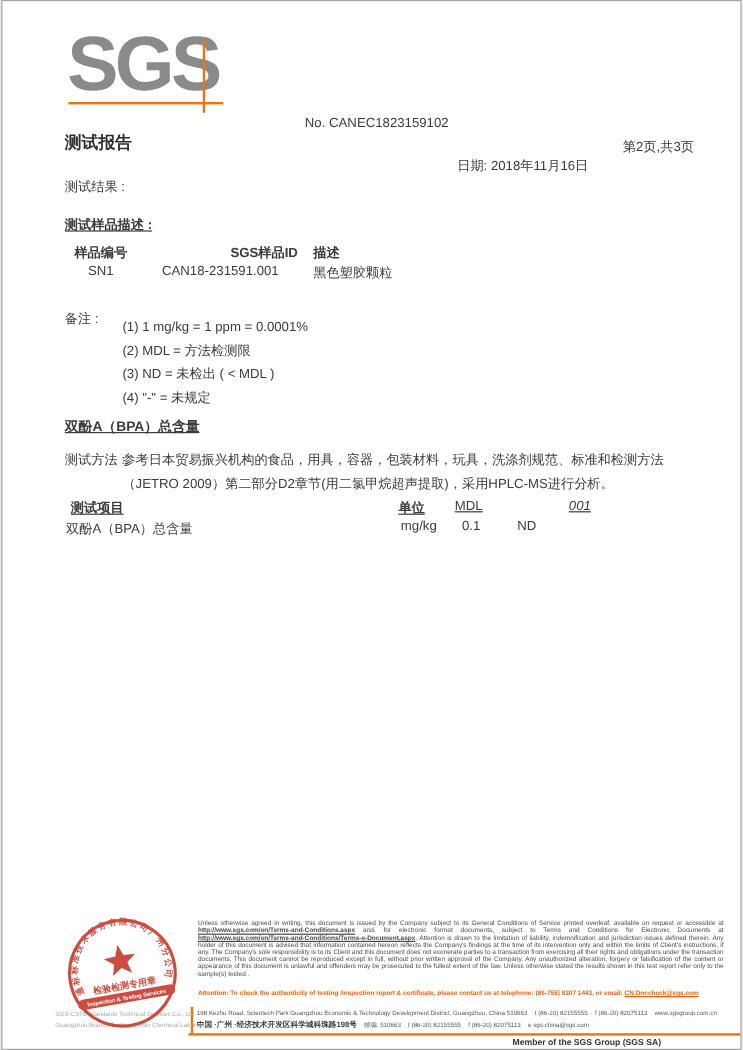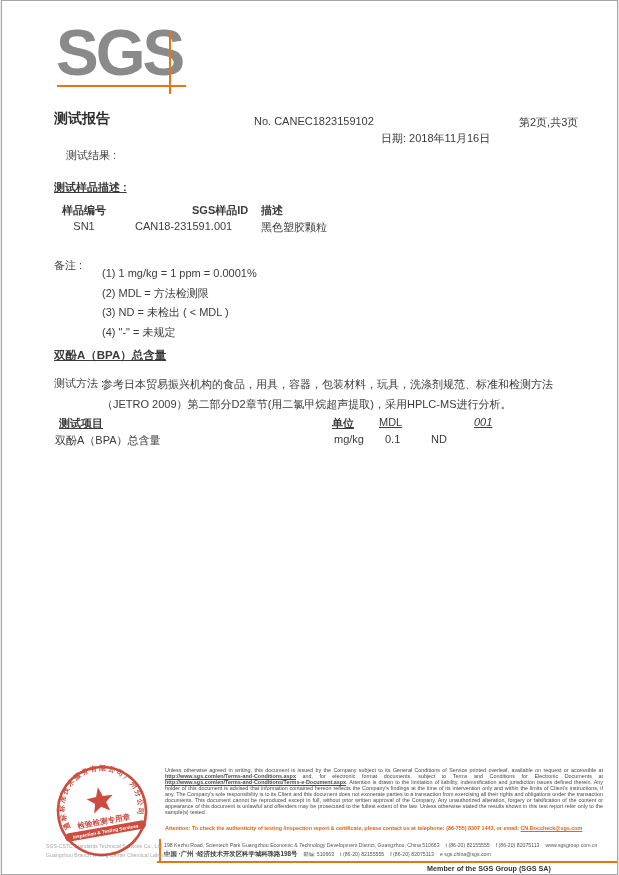"No. CANEC1823159102" .report-no { top: 114px -> 96px }
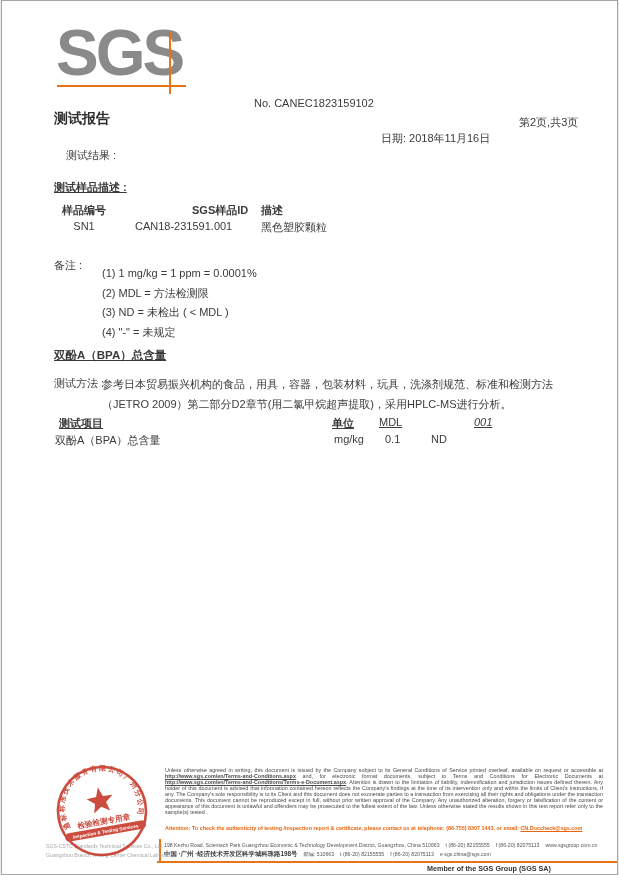"测试结果 :" .results-label { left: 64px -> 52px }
